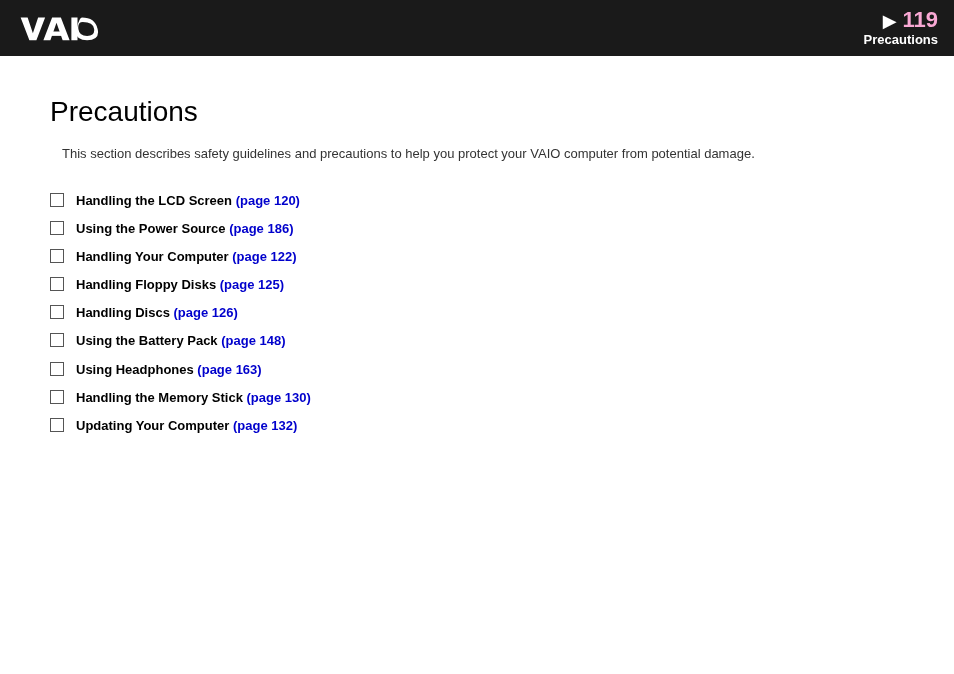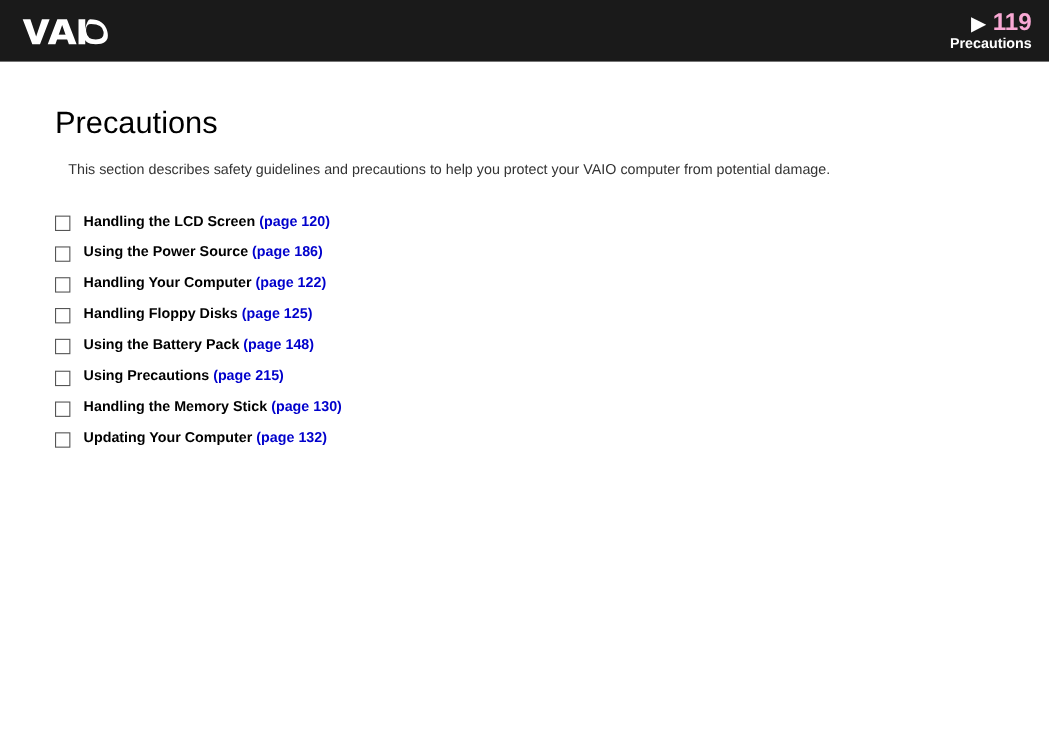"Handling the LCD Screen (page" .toc-item { align-items: flex-end -> flex-start }
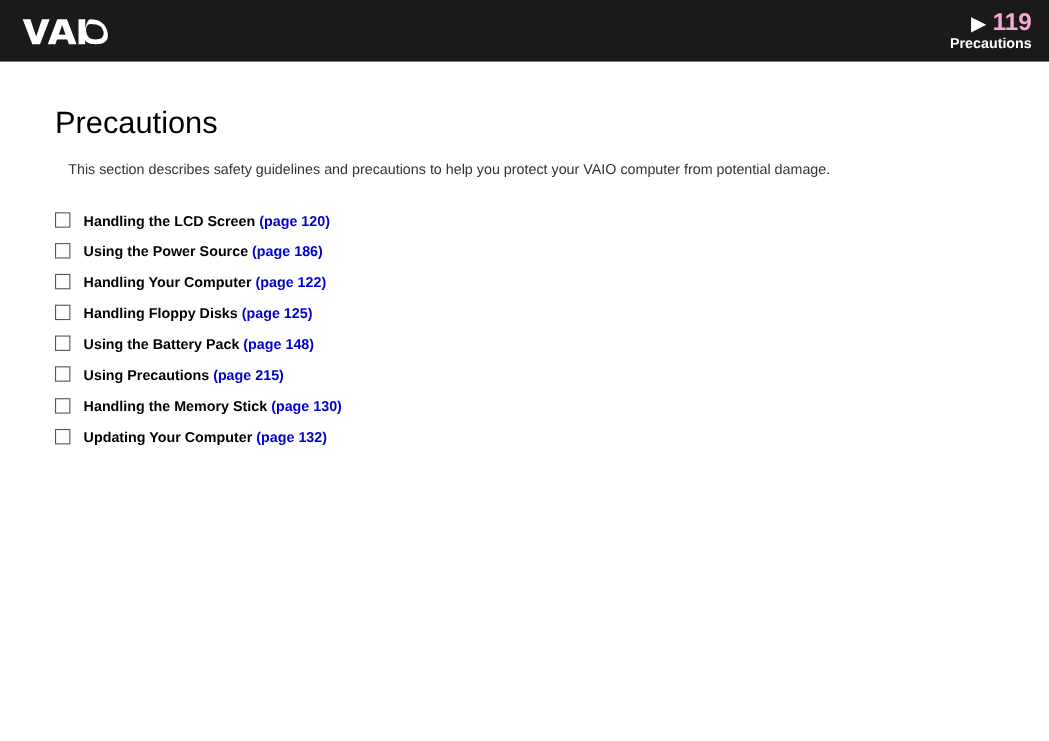"Handling Discs (page 126)" li.toc-item { html: none -> <li> <div></div> <span><span>Handling Discs </span><span>(page 126)</span></span> </li> }
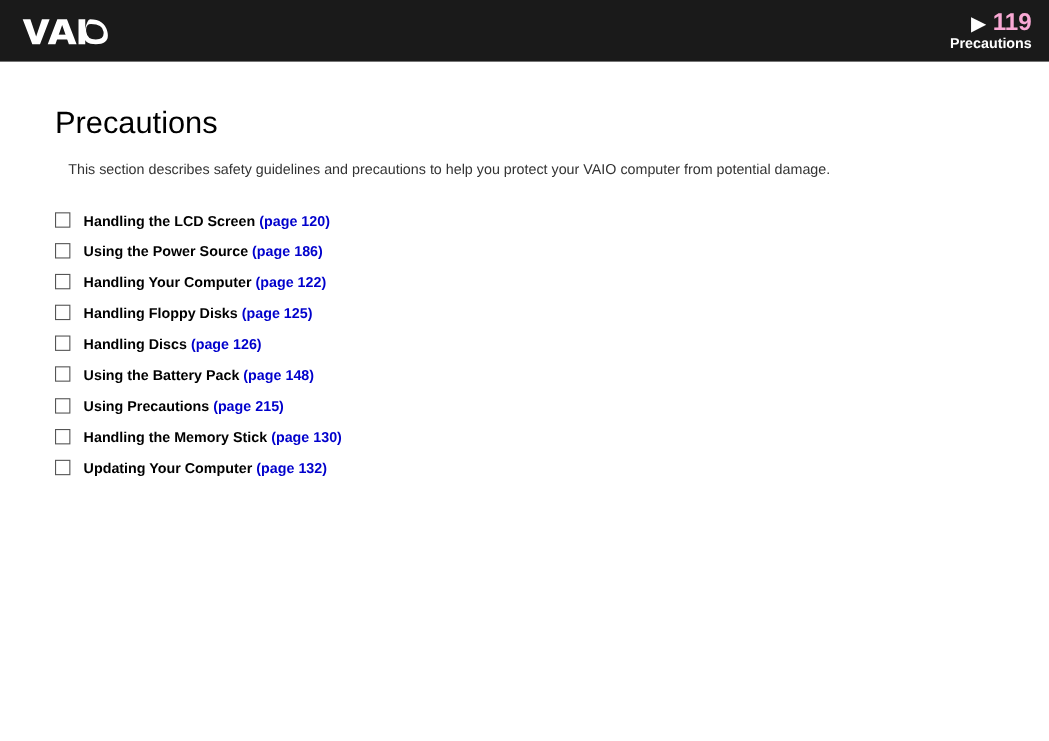"Using Precautions" span.toc-label { text: Precautions -> Headphones }
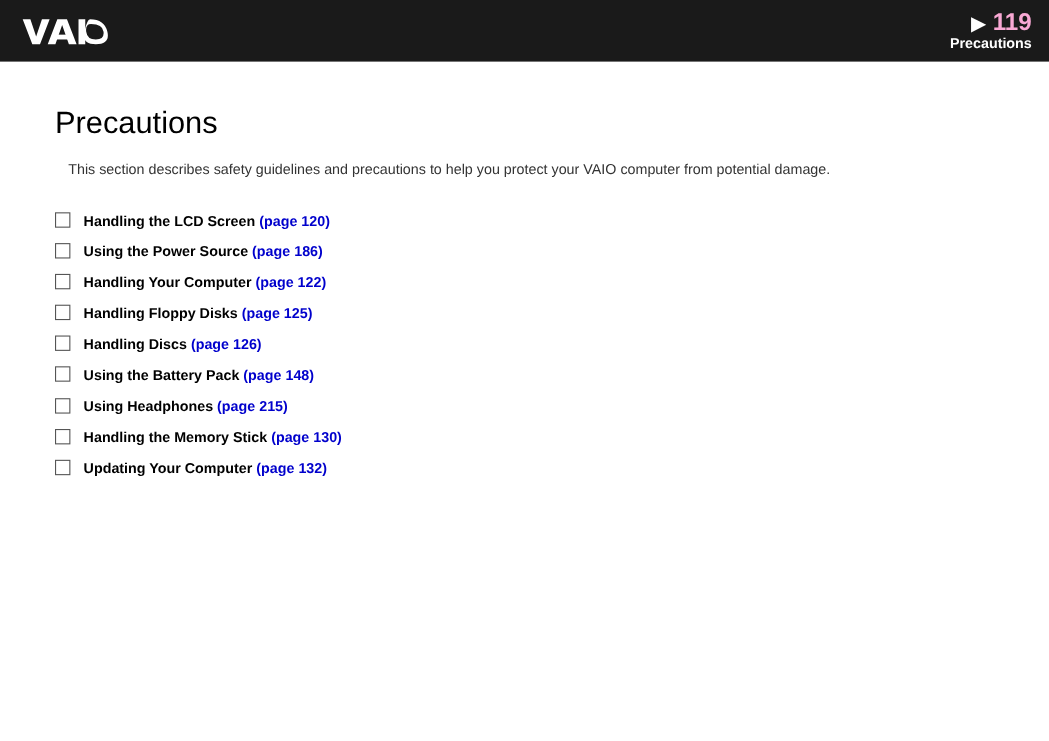"(page 215)" span.toc-link { text: 215 -> 163 }
